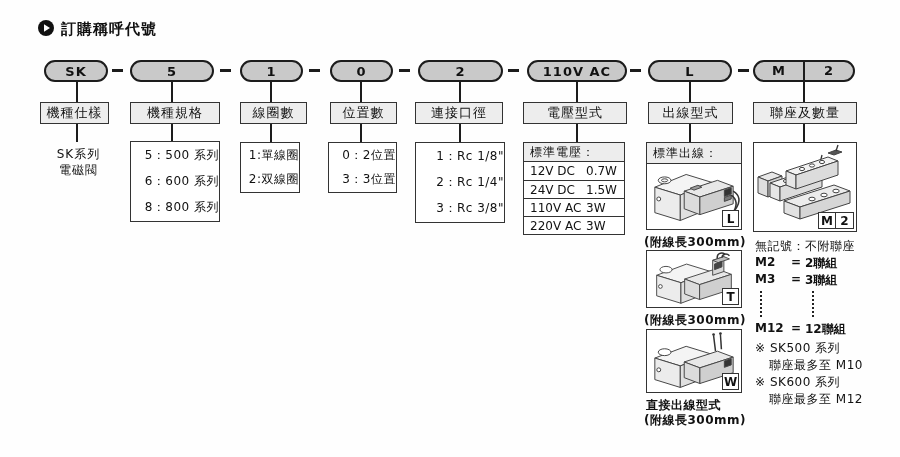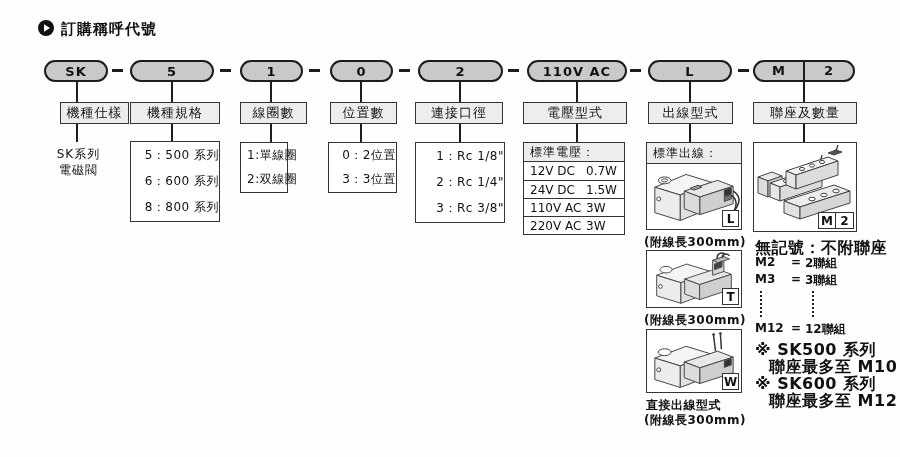"機種仕樣" div.hdr { left: 60px -> 40px }
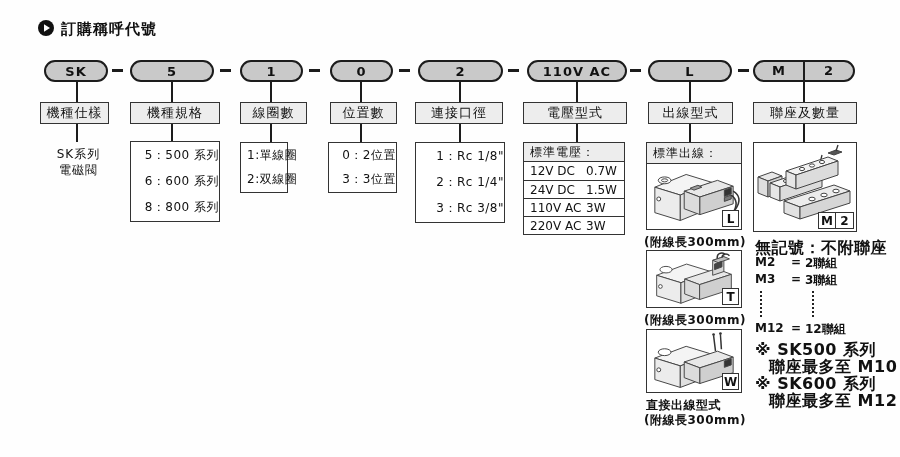"1:單線圈" div.dbox { width: 48px -> 60px }
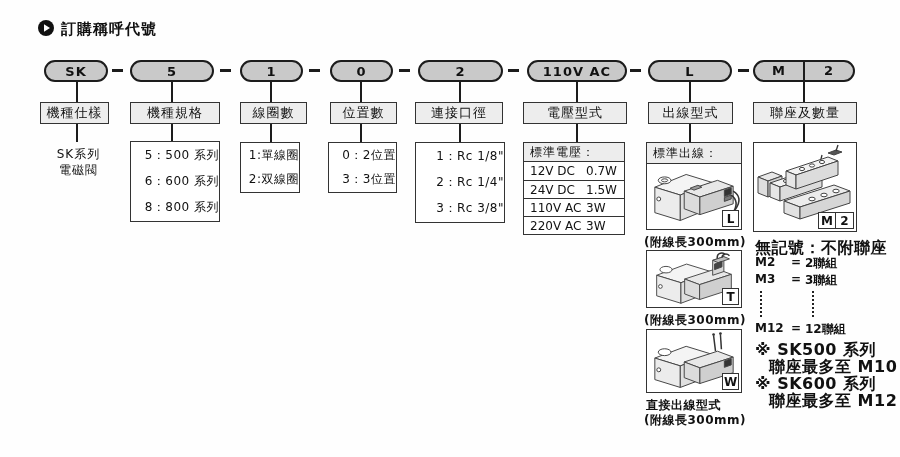"無記號：不附聯座" .rtext { font-size: 16px -> 12px; font-weight: bold -> normal }
